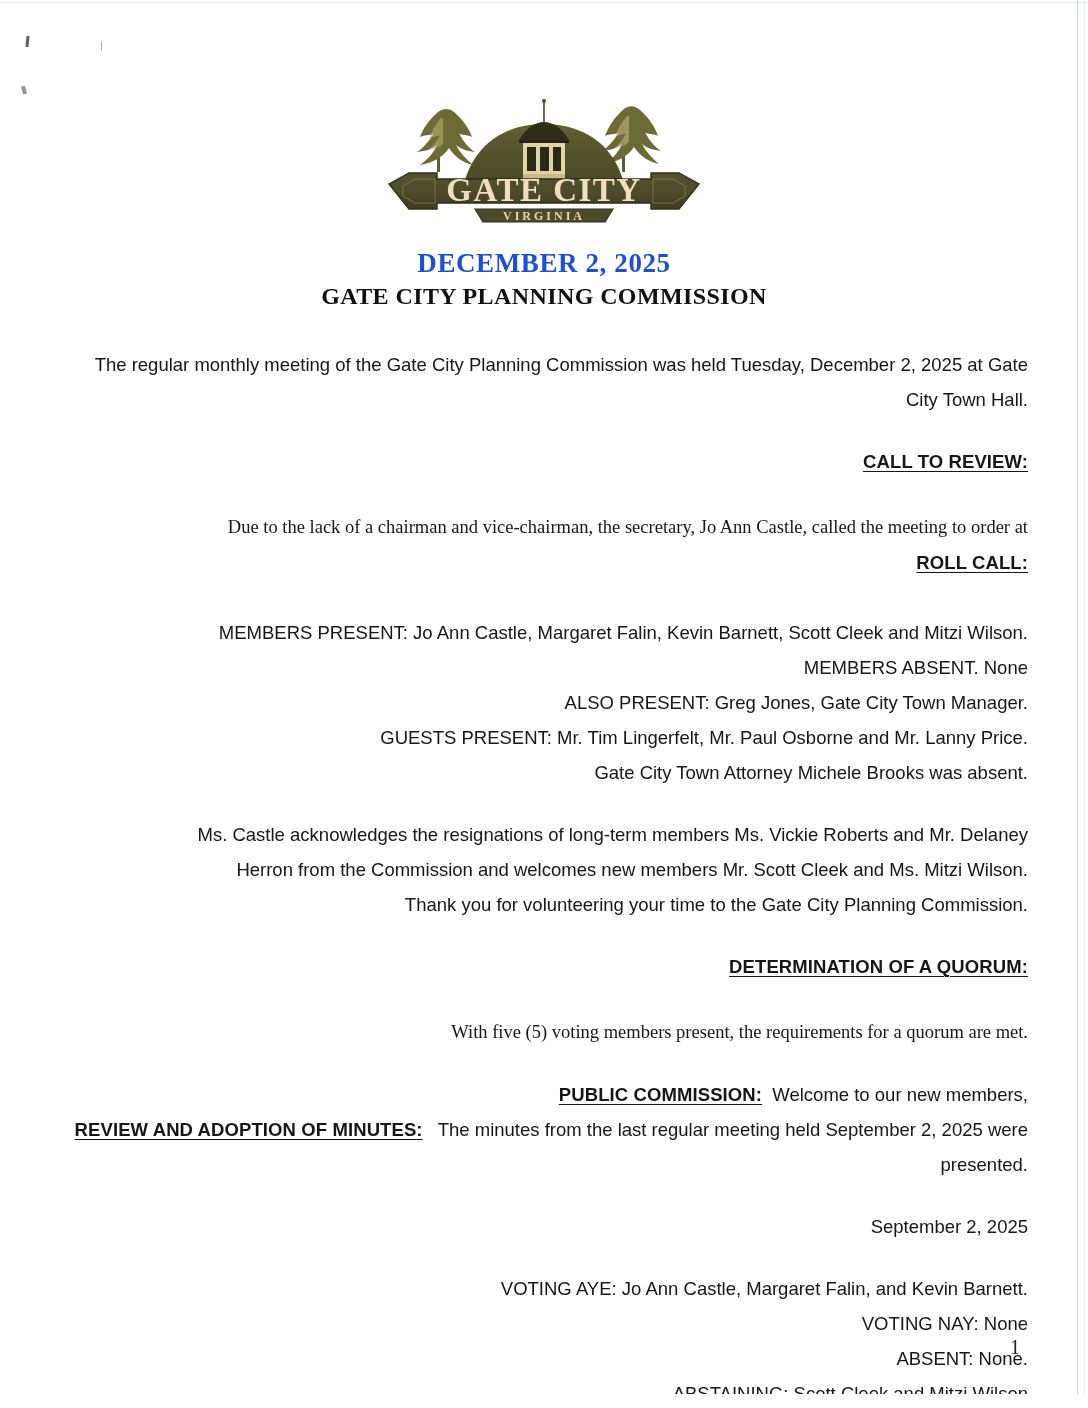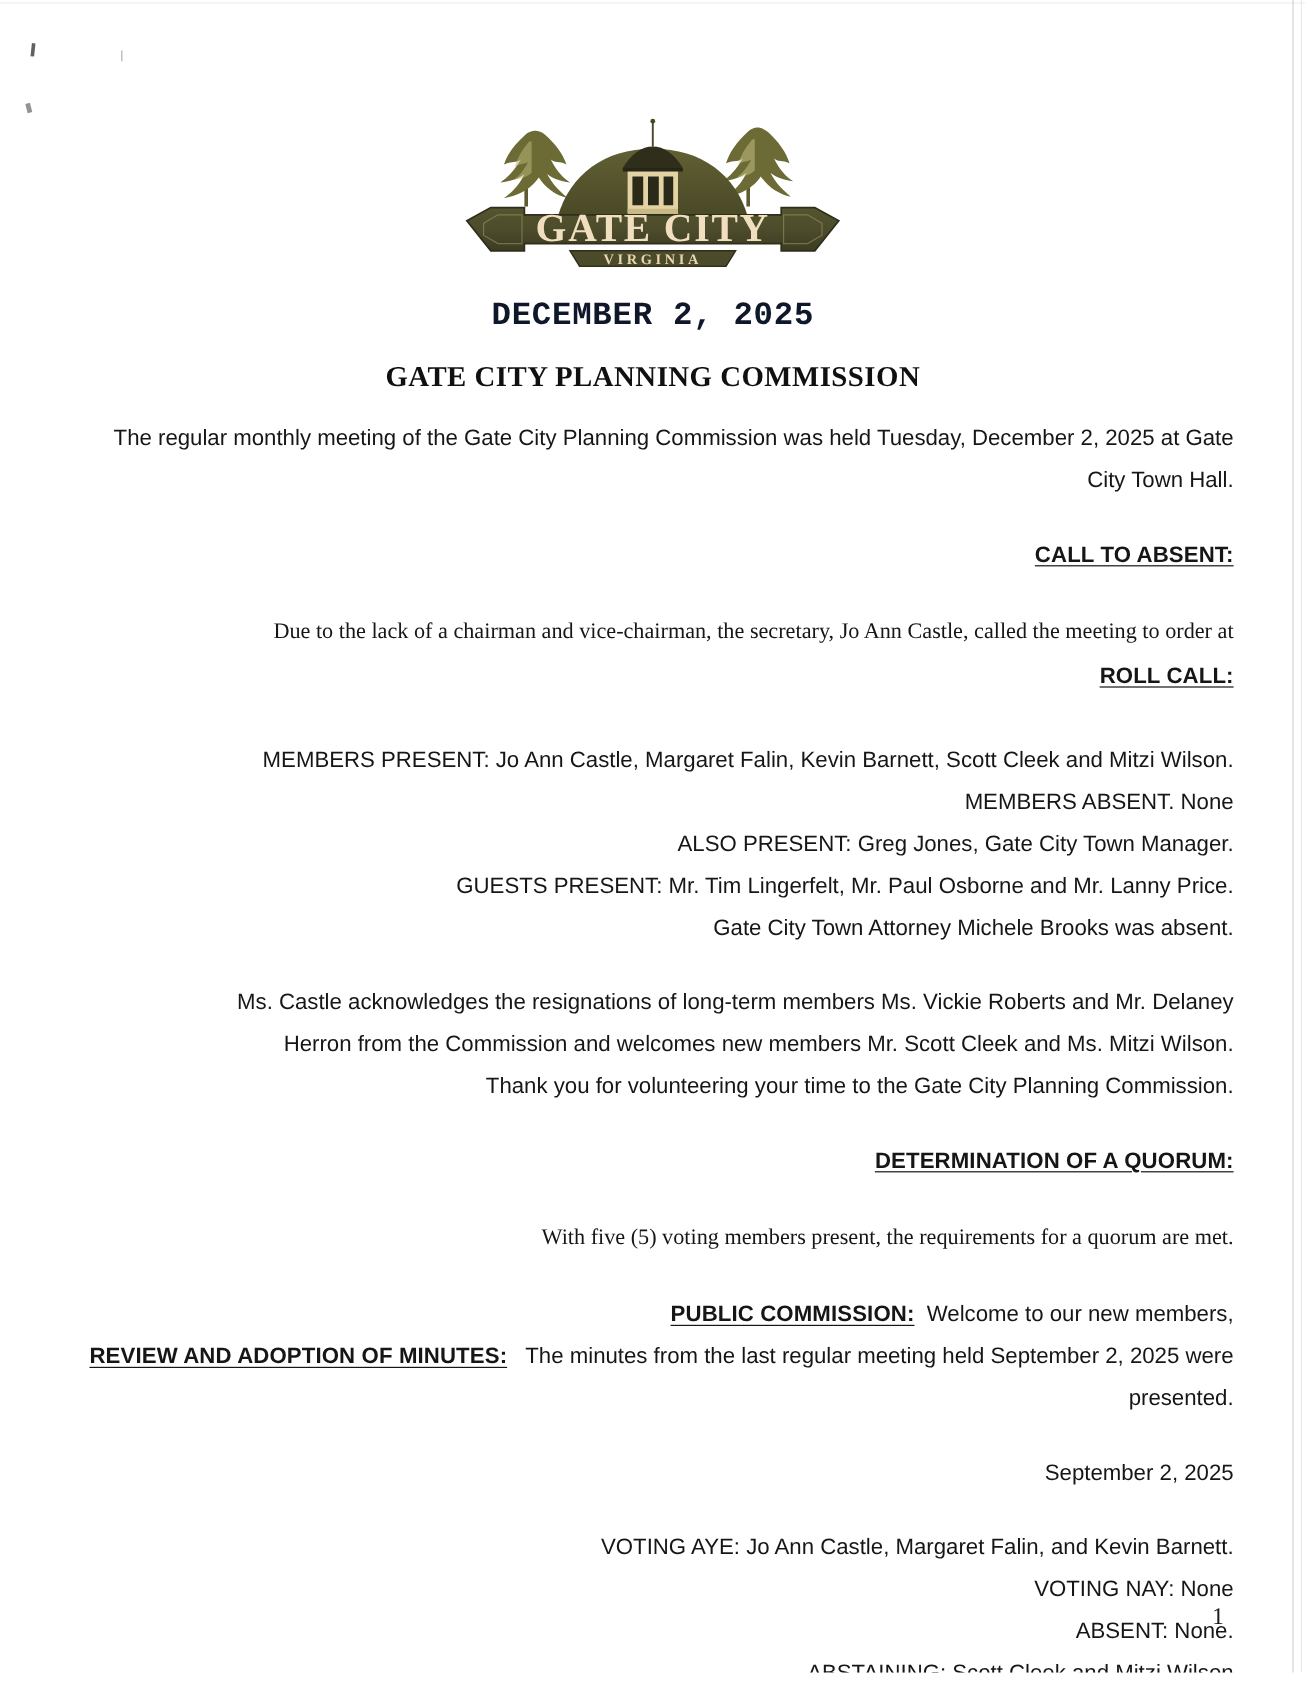"DECEMBER 2, 2025" .date-line { color: #0f172a -> #1d4ed8; font-family: Liberation Mono, monospace -> Liberation Serif, serif }
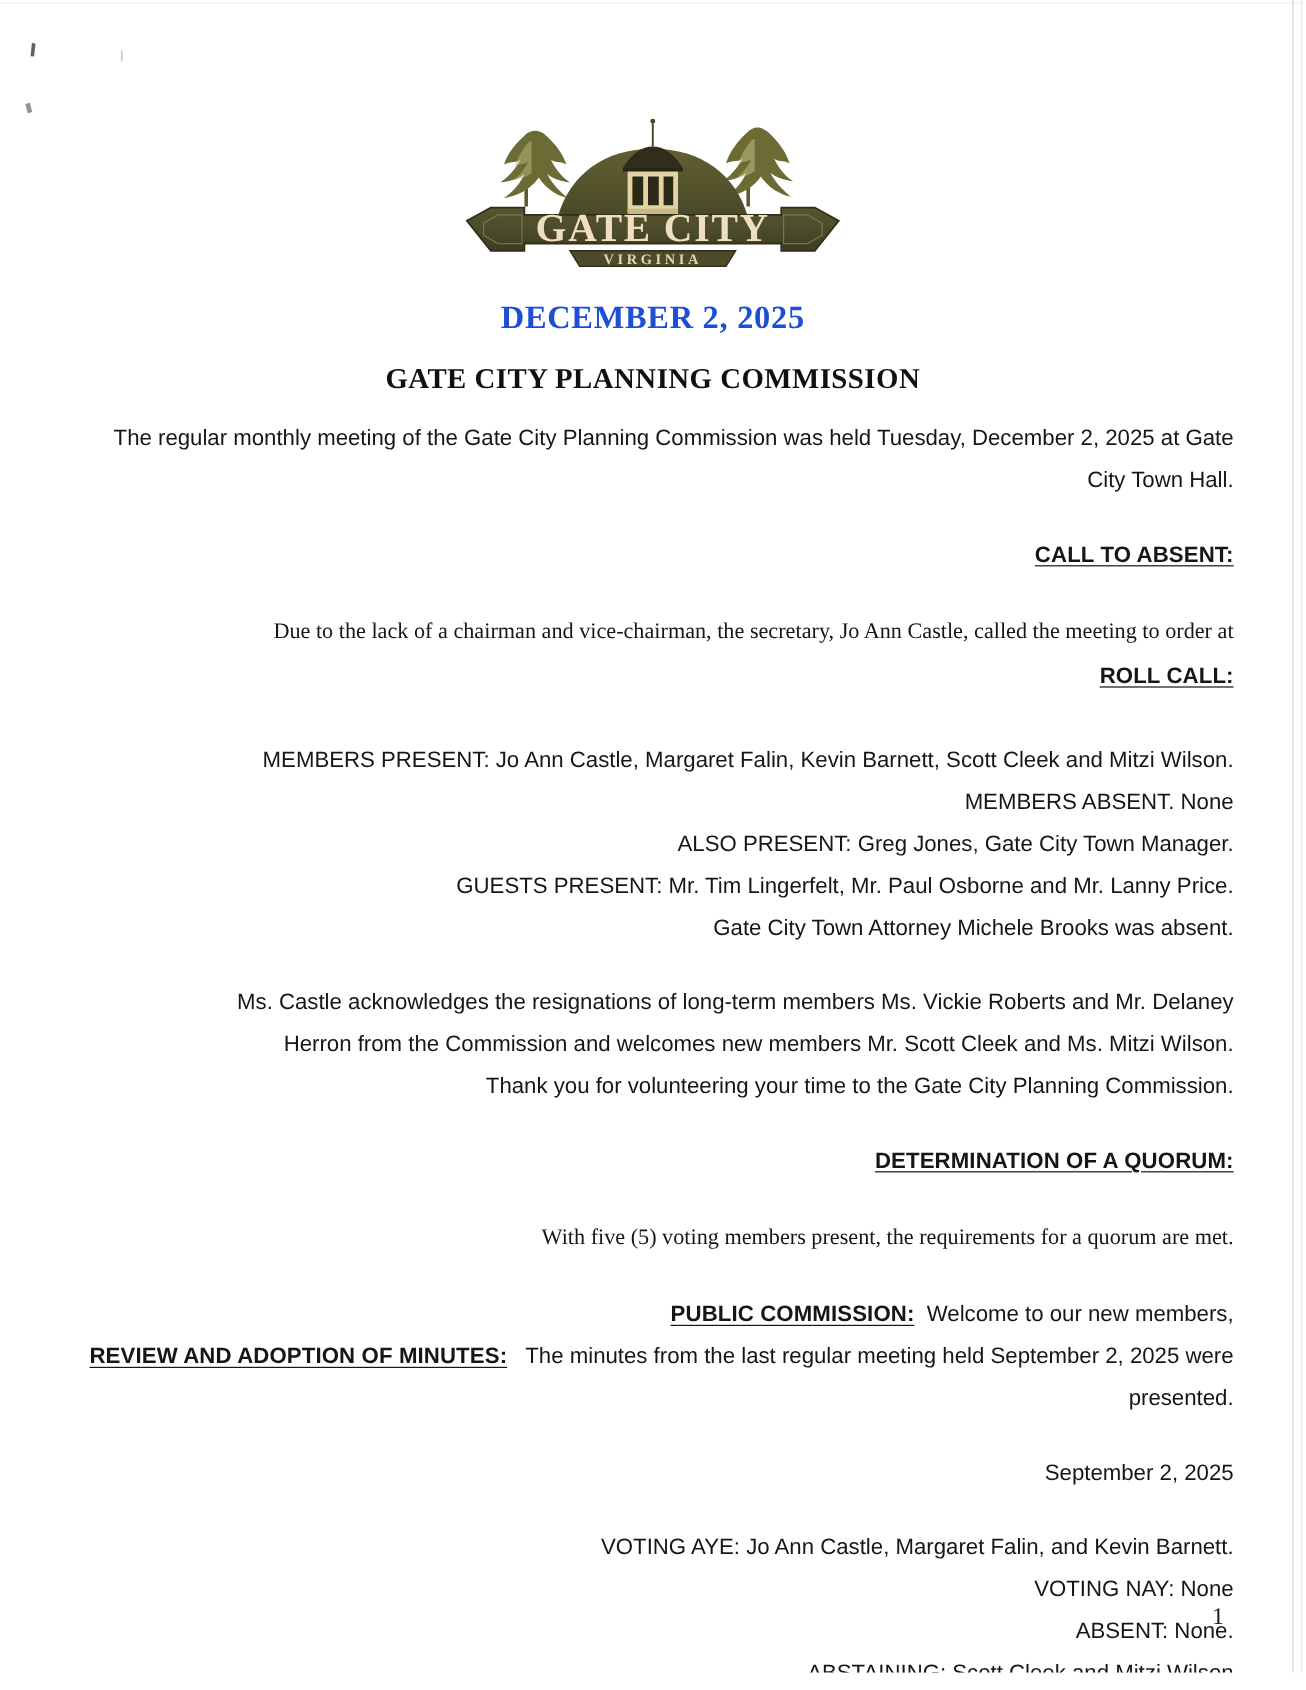"GATE CITY PLANNING COMMISSION" .commission-title { margin-top: 23px -> 4px }
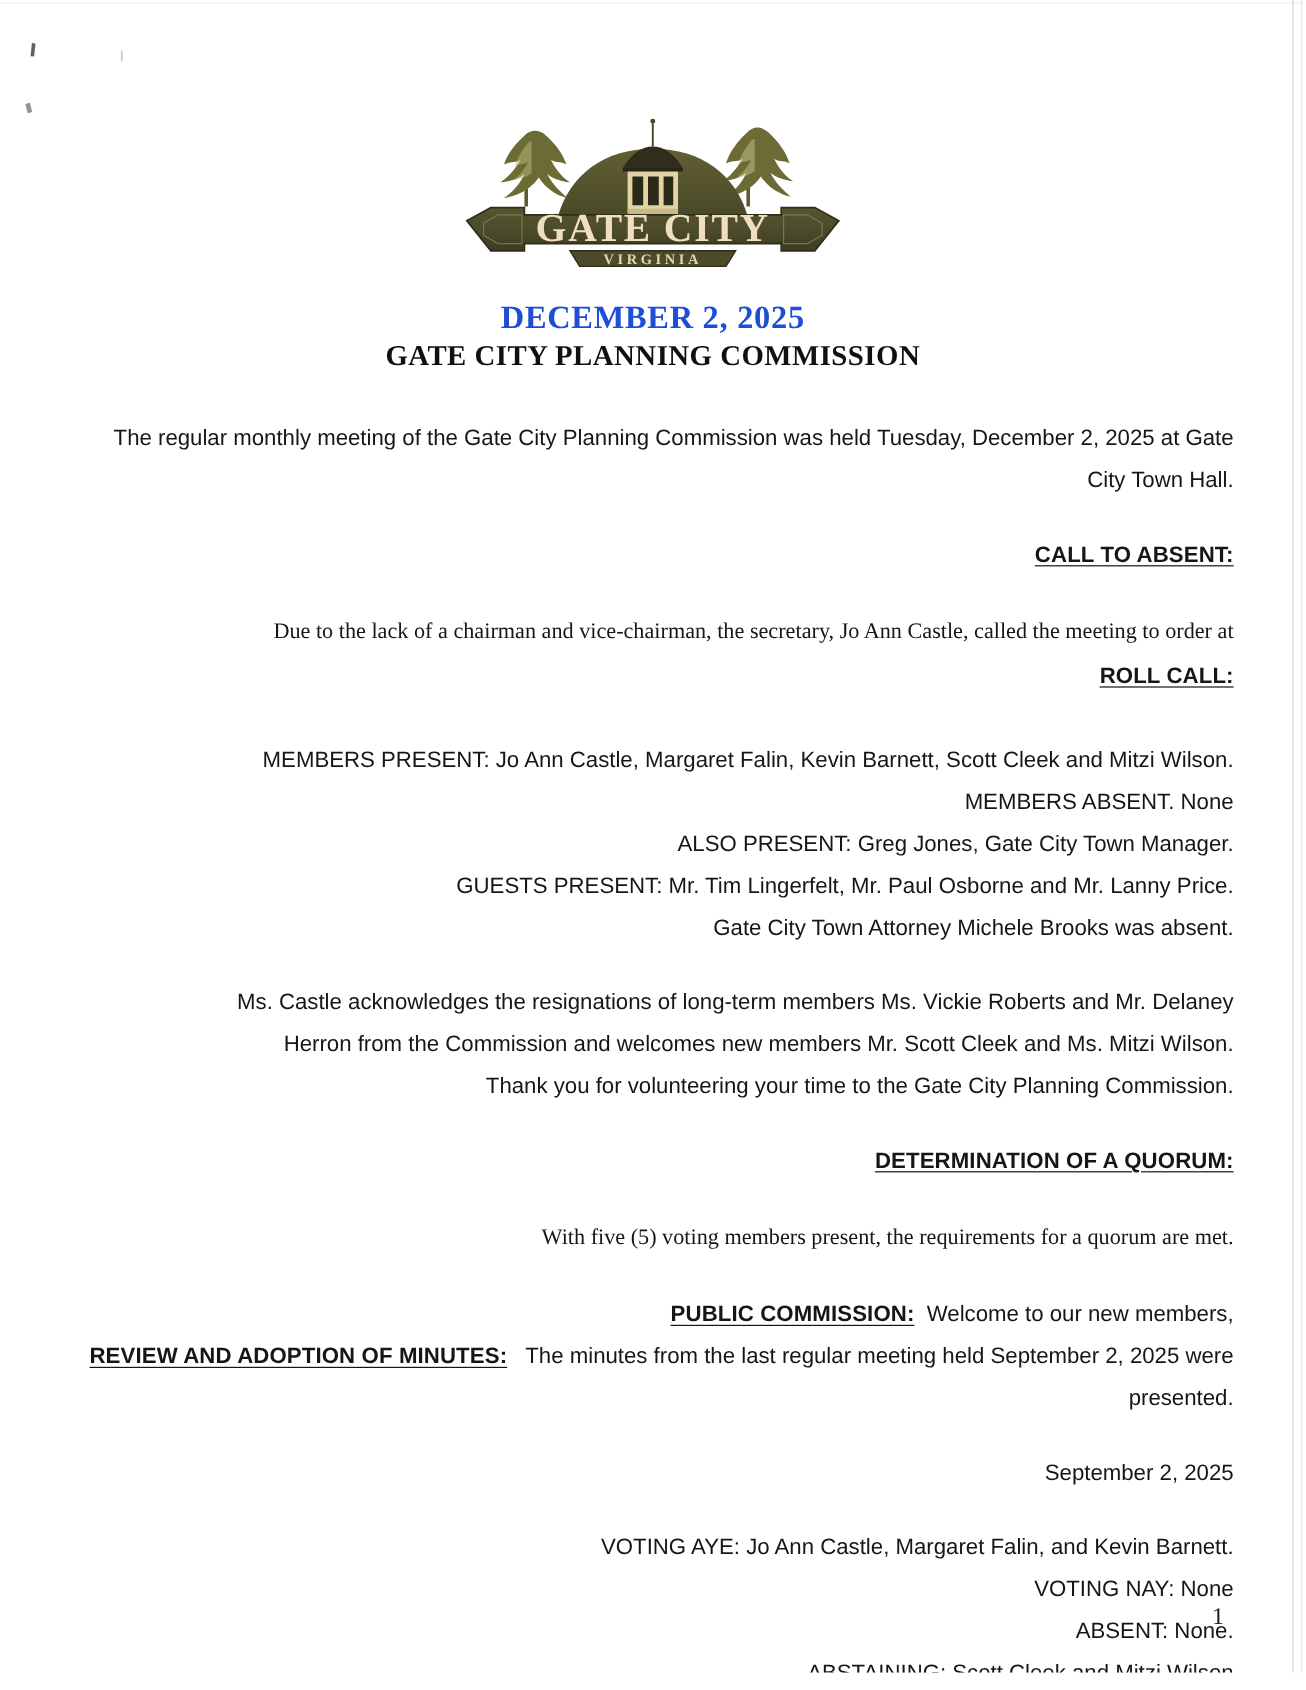"CALL TO ABSENT:" p.hdr { text: ABSENT -> REVIEW }
